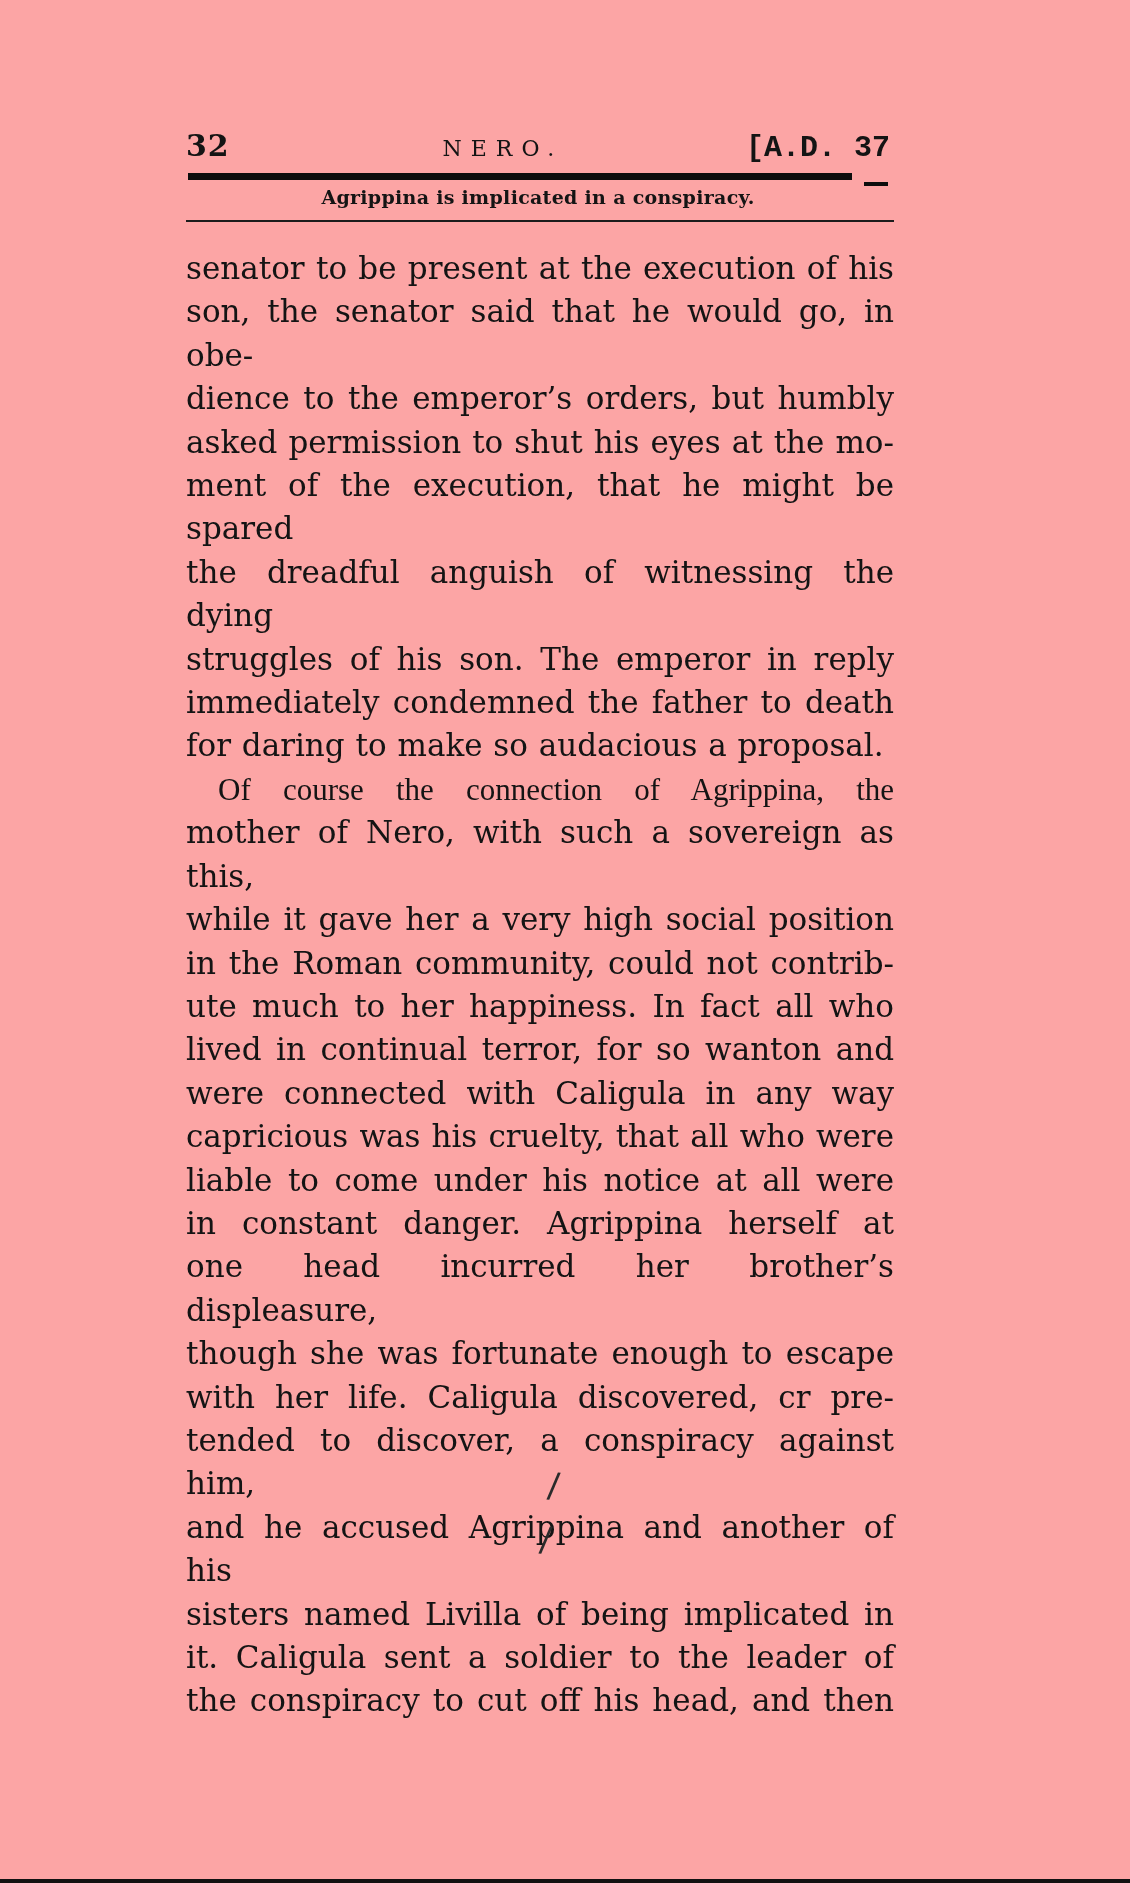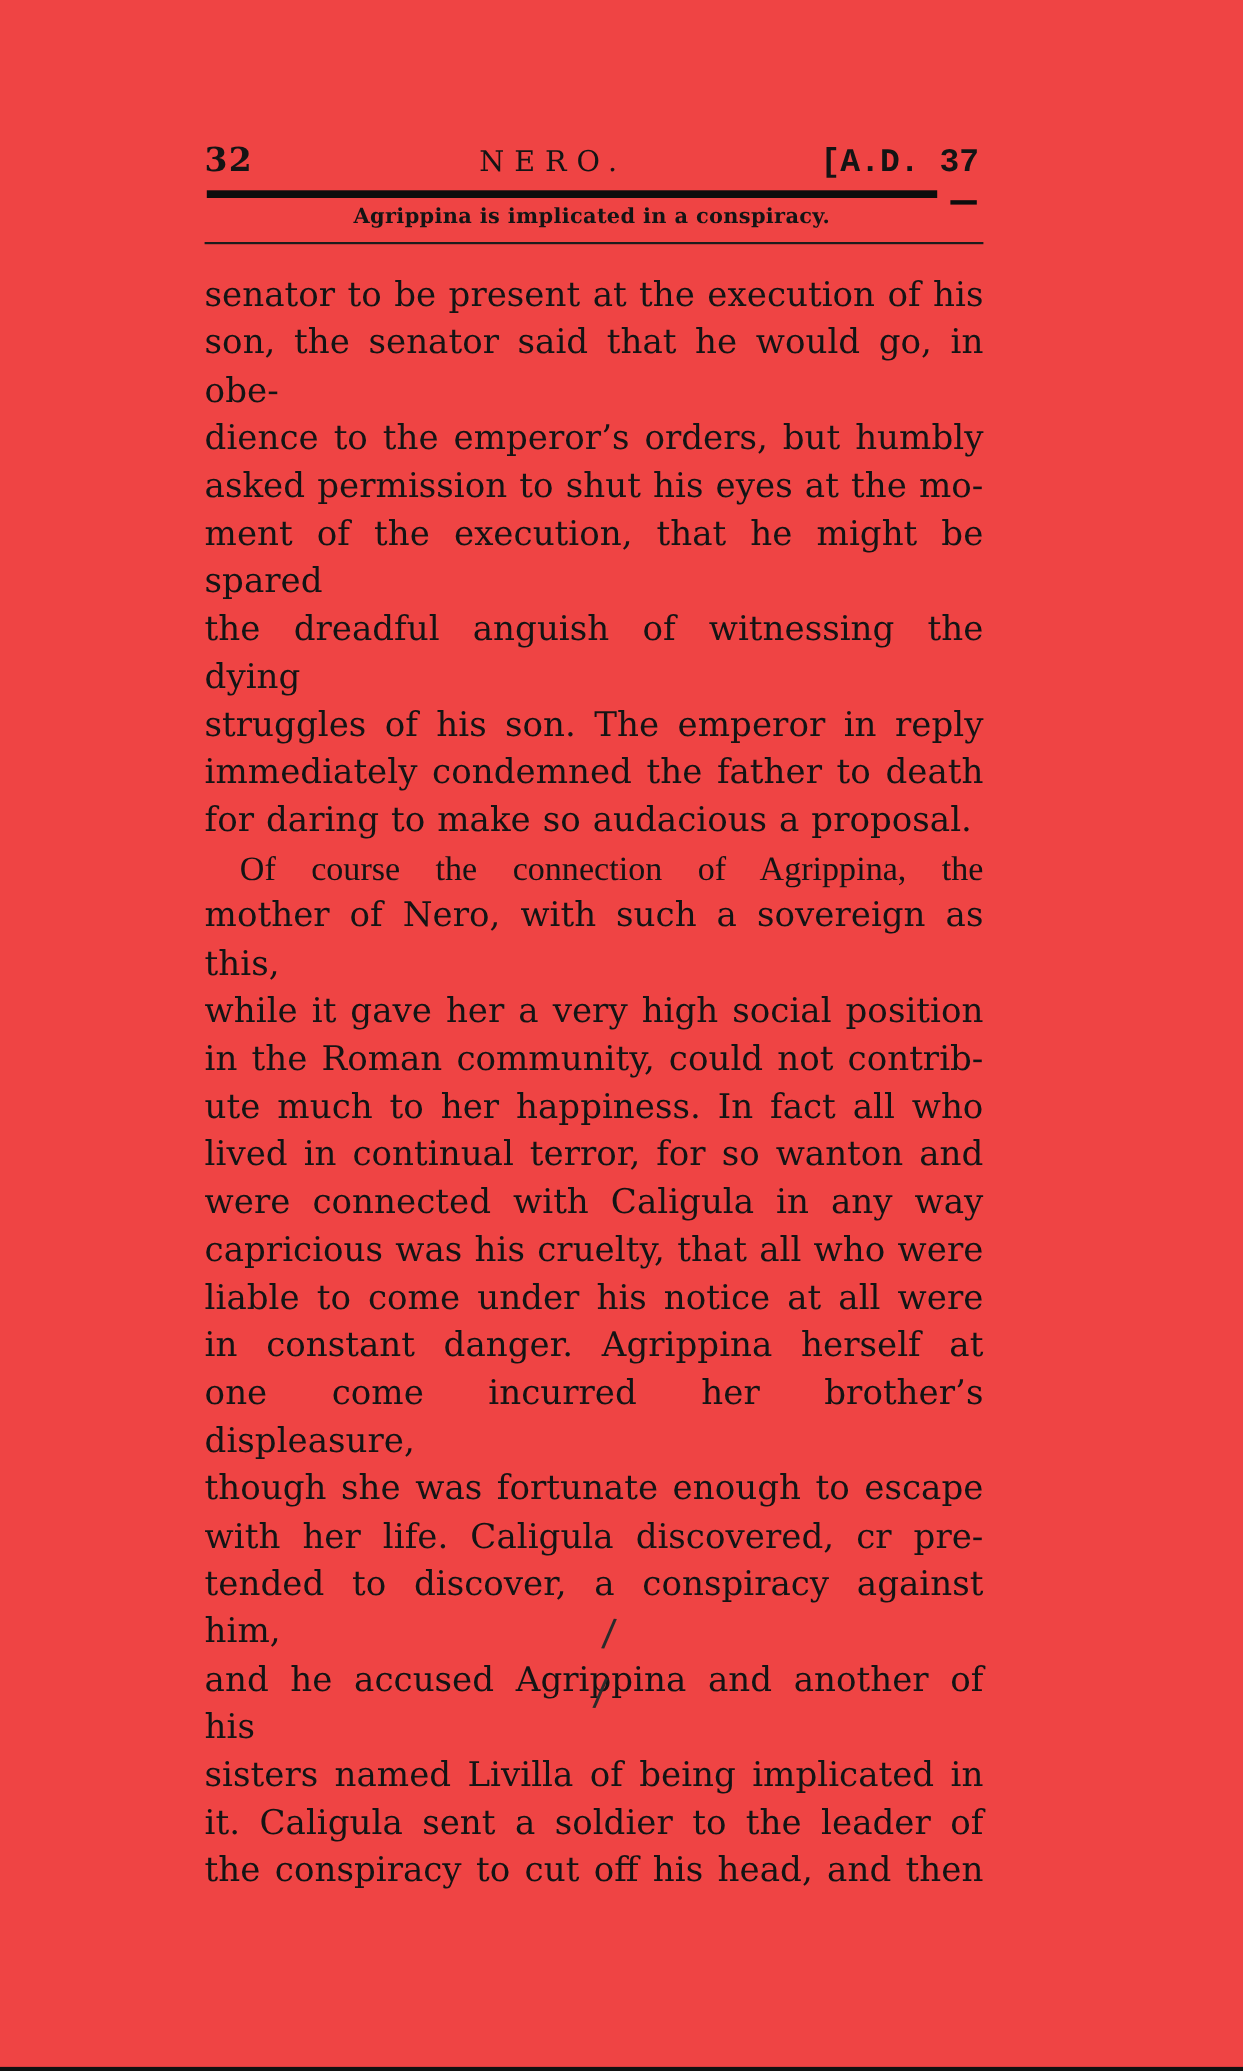"32" .page { background: #ef4444 -> #fca5a5 }
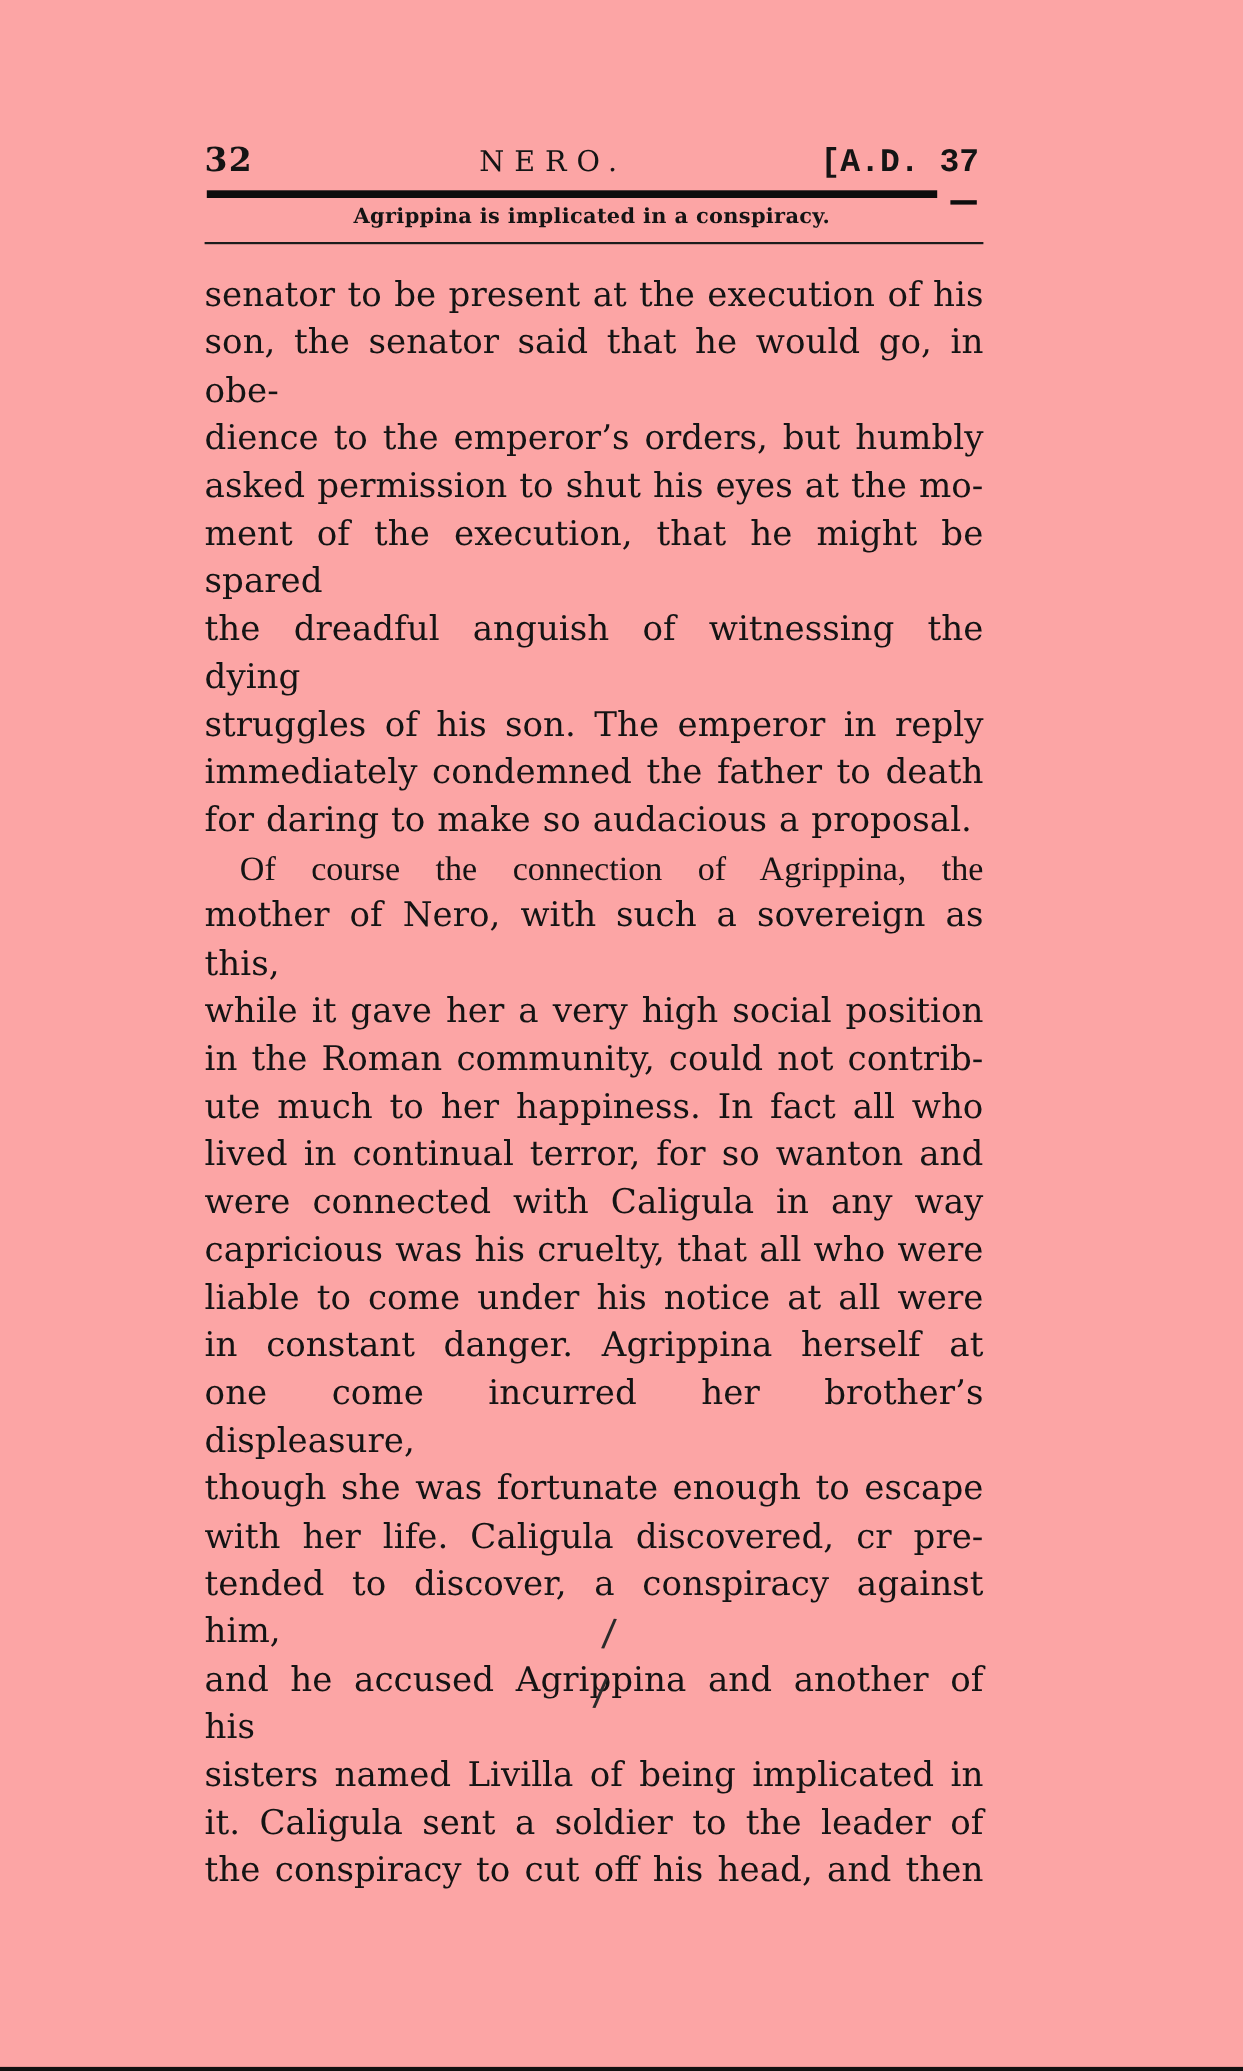"NERO." .running-title { font-size: 26px -> 22px }
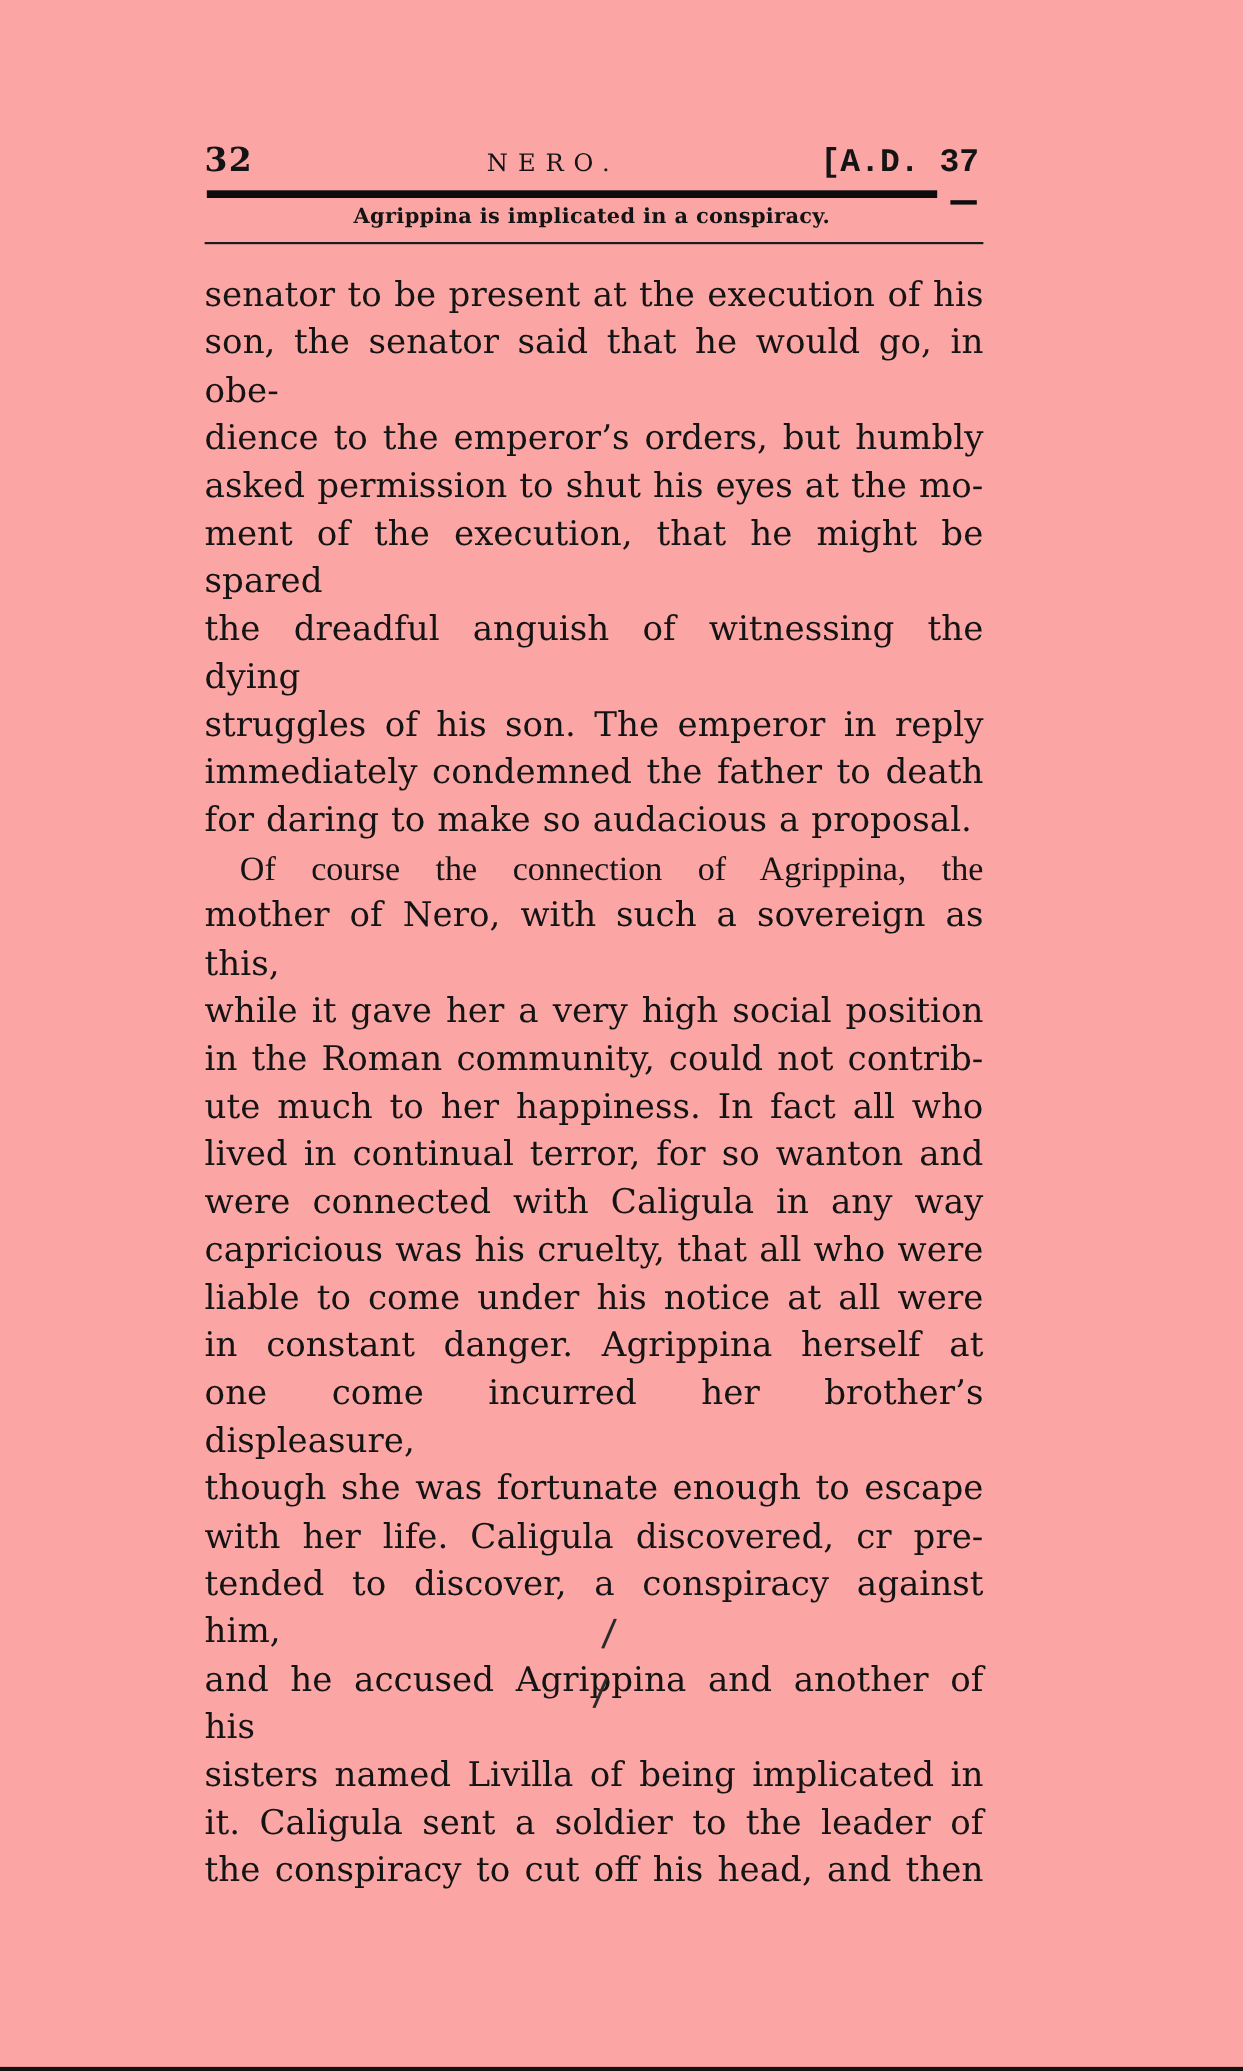"one come incurred her brother’s" div.line { text: come -> head }
